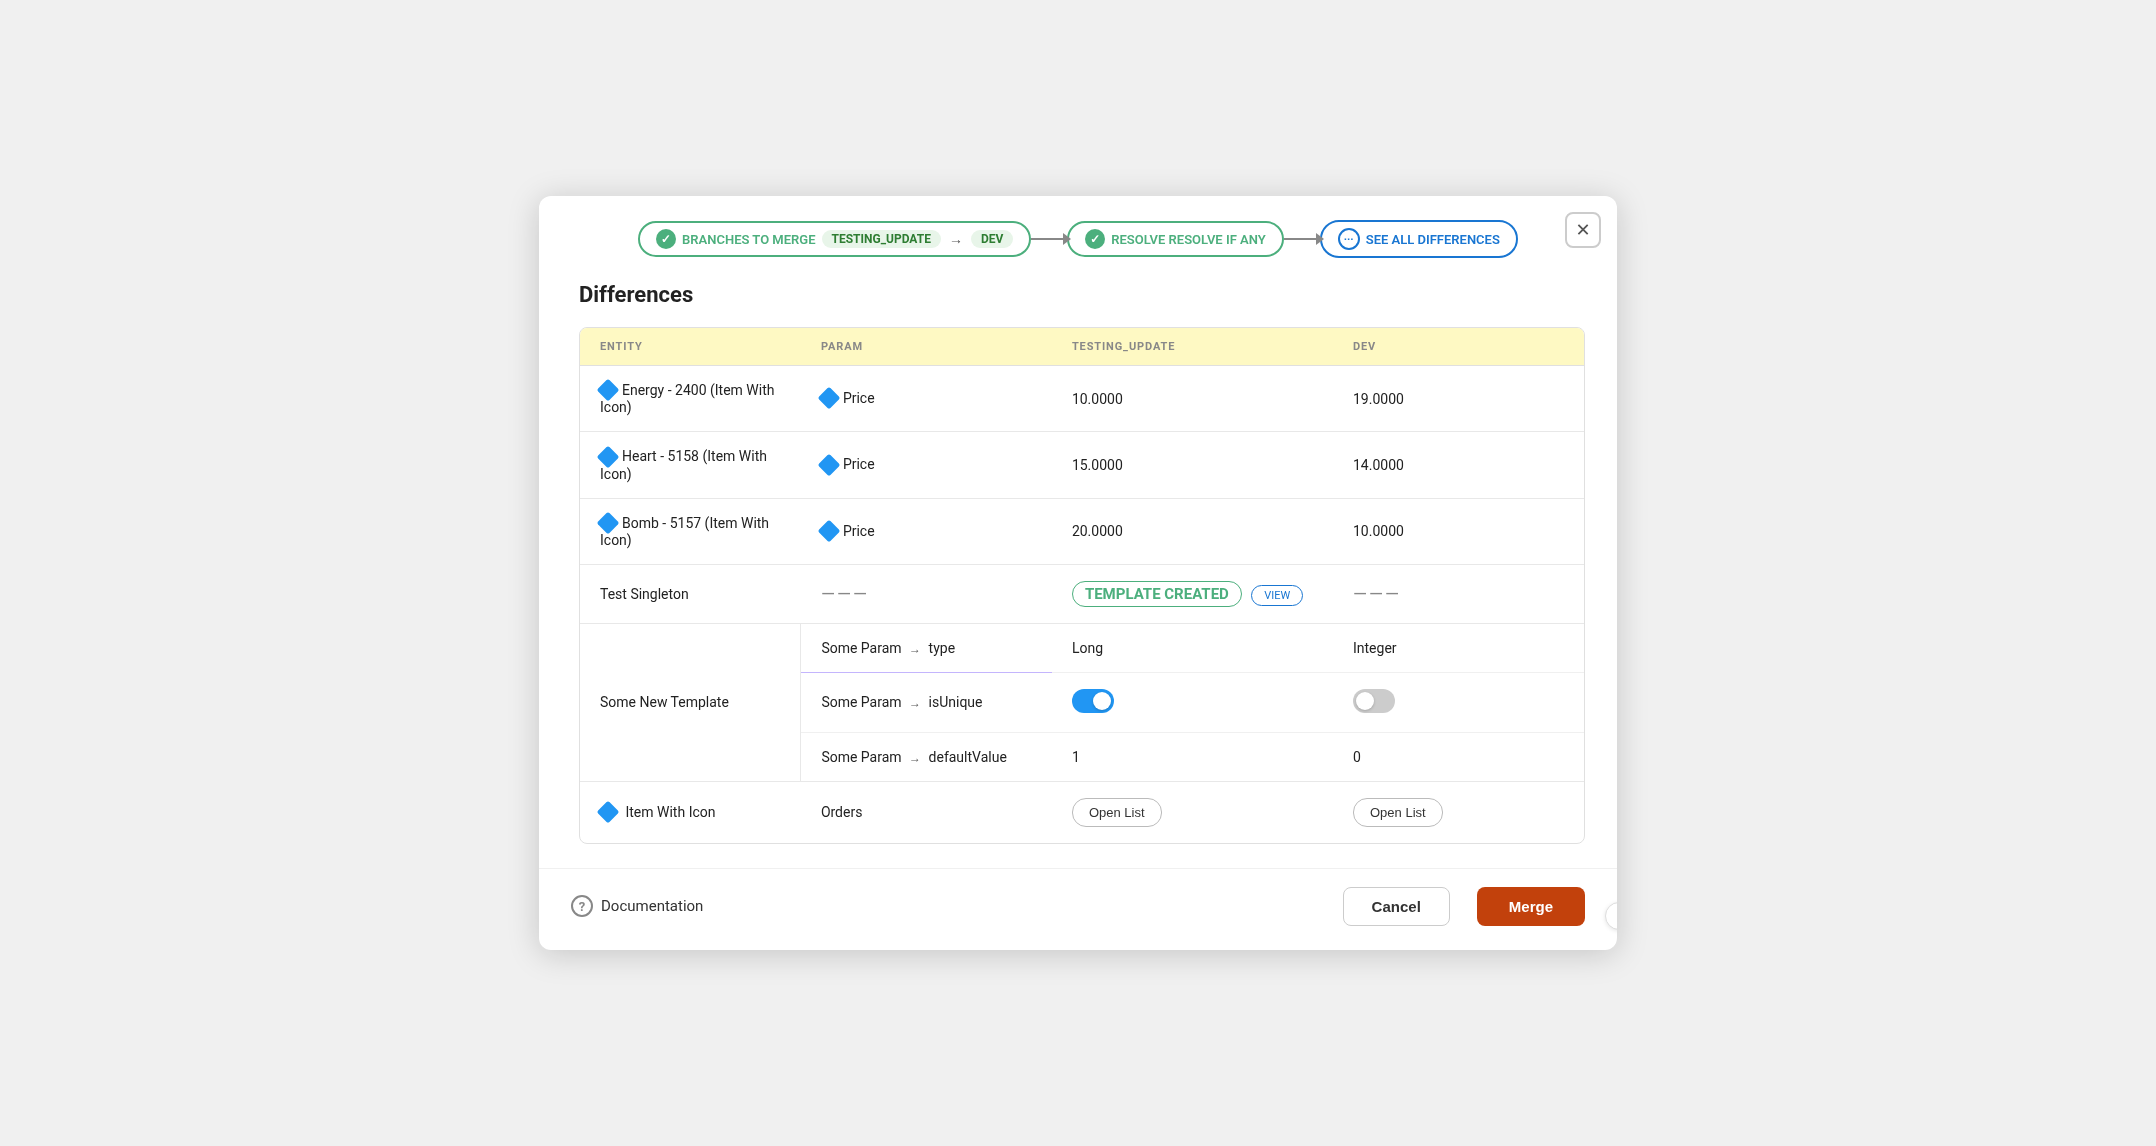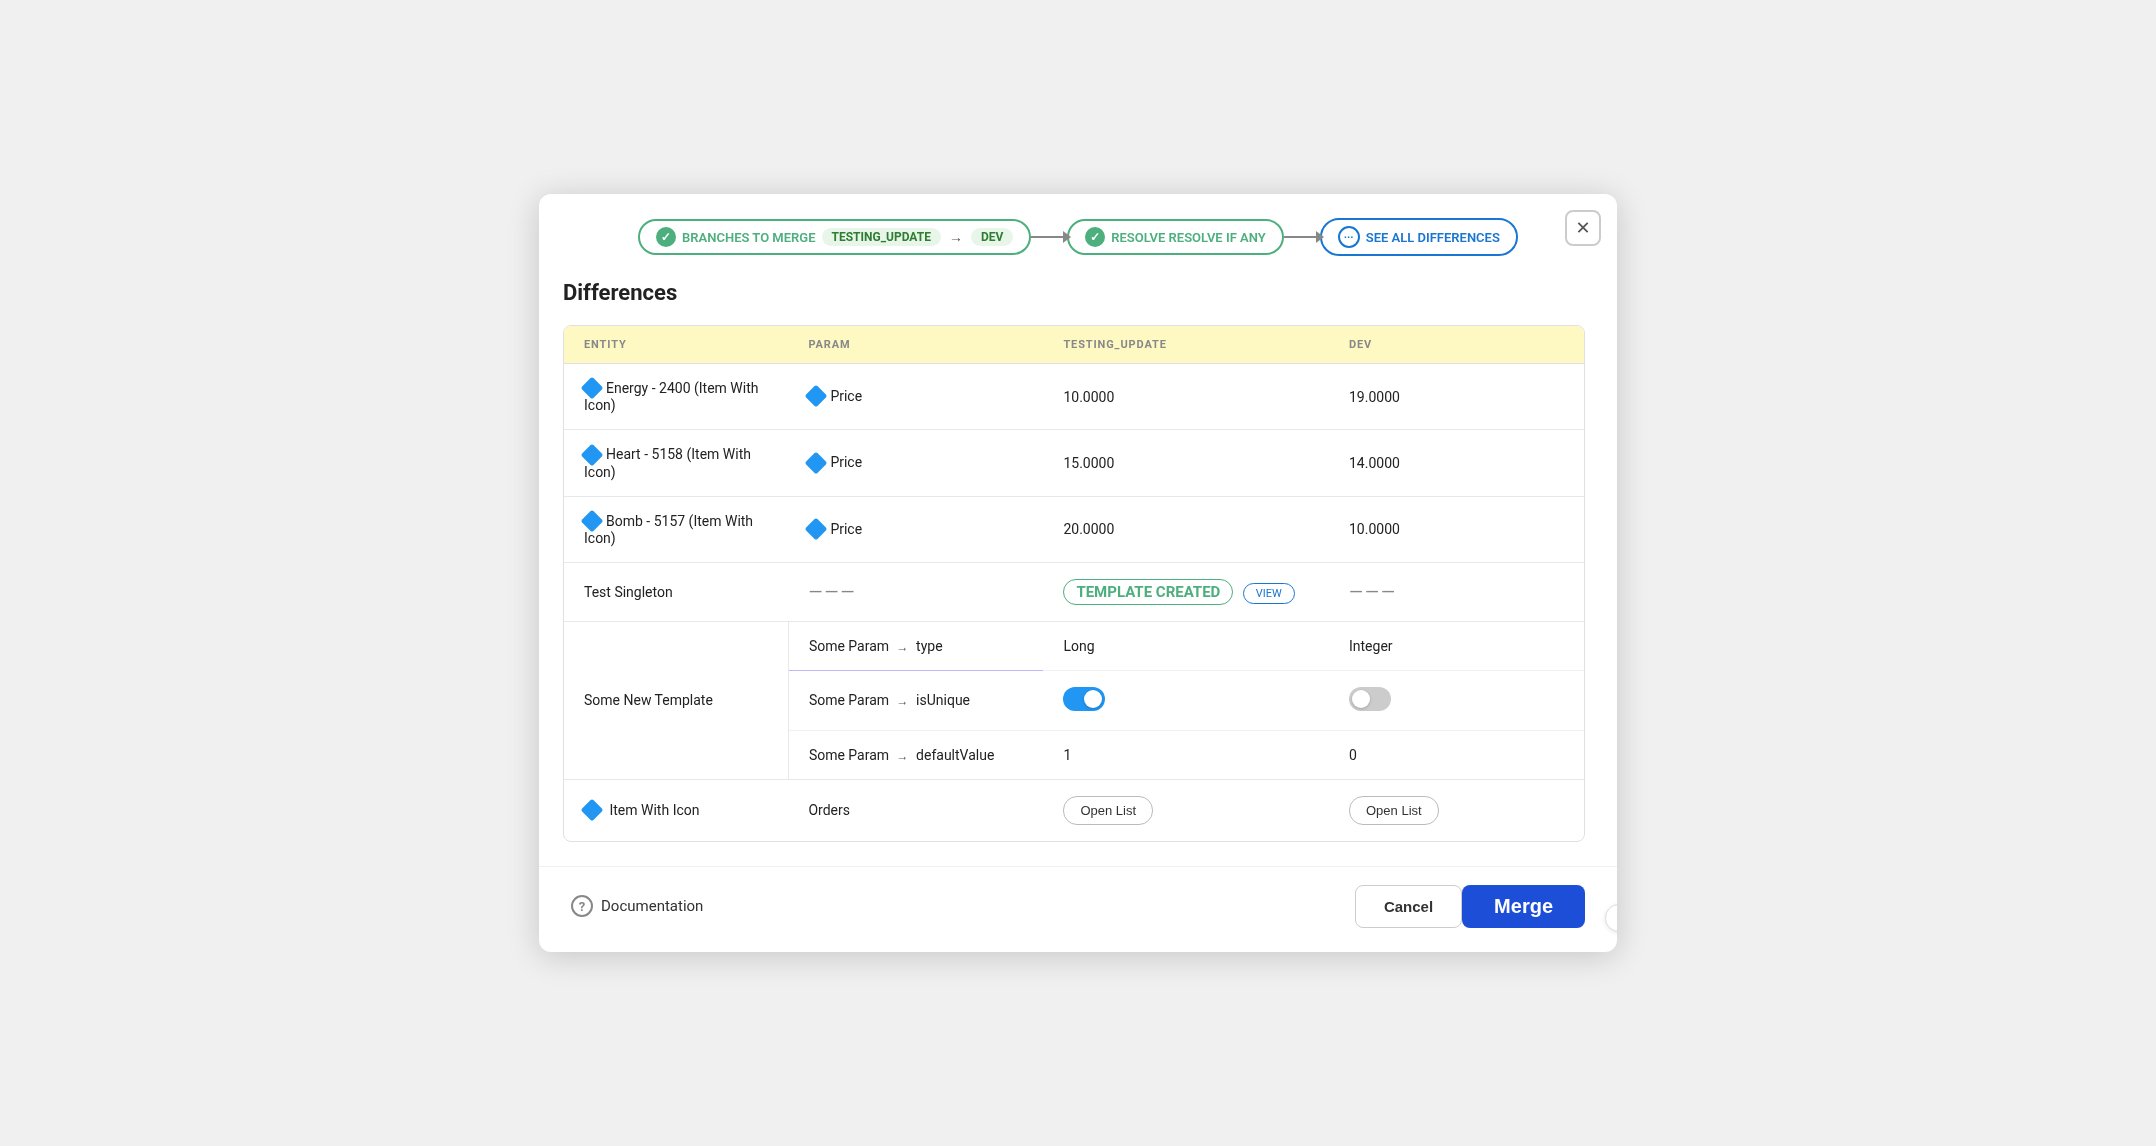"Differences" .content { padding: 24px 32px 16px 24px -> 24px 32px 16px 40px }
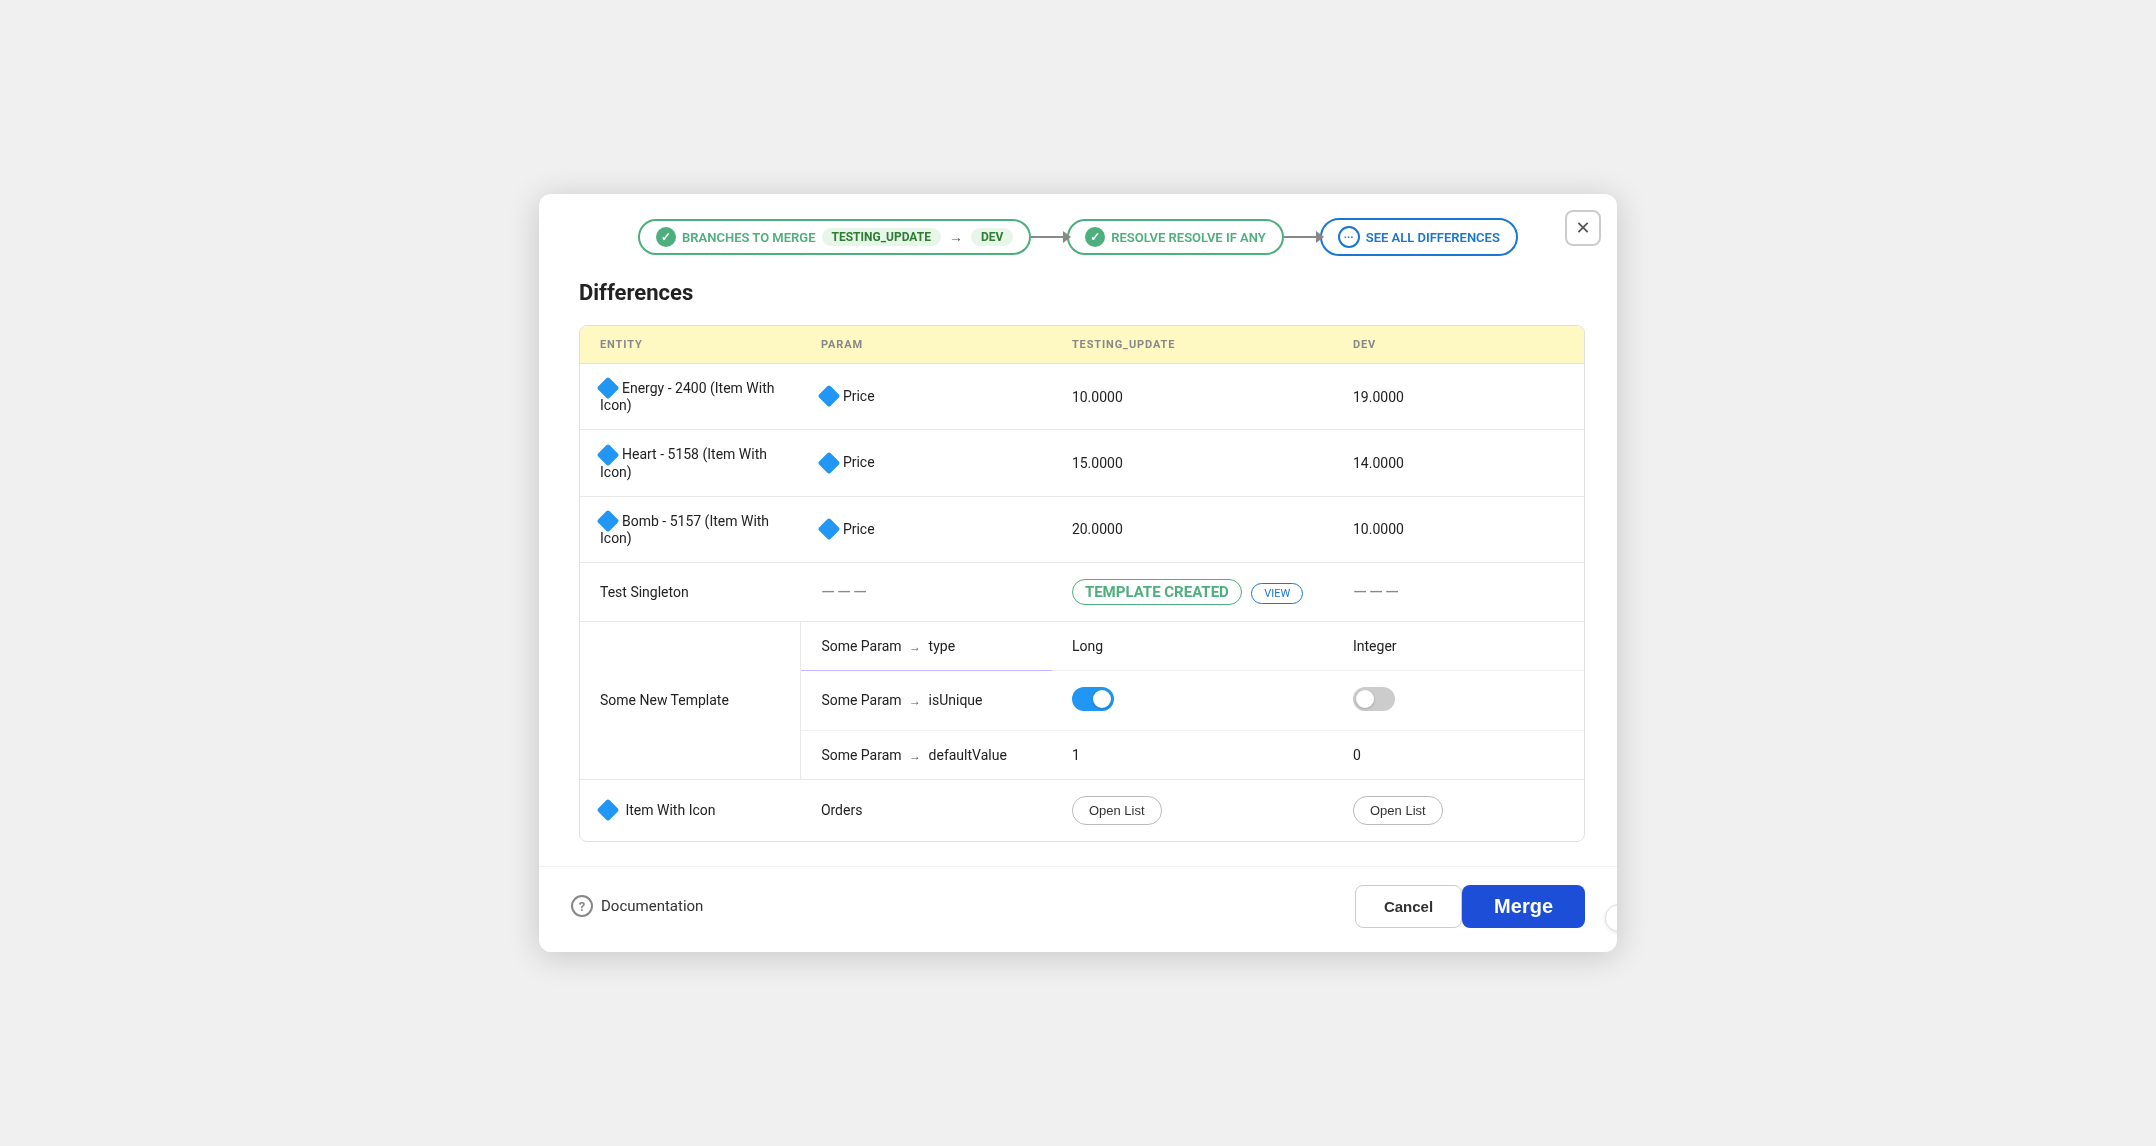"Cancel" .footer-btns { gap: 0 -> 27px }
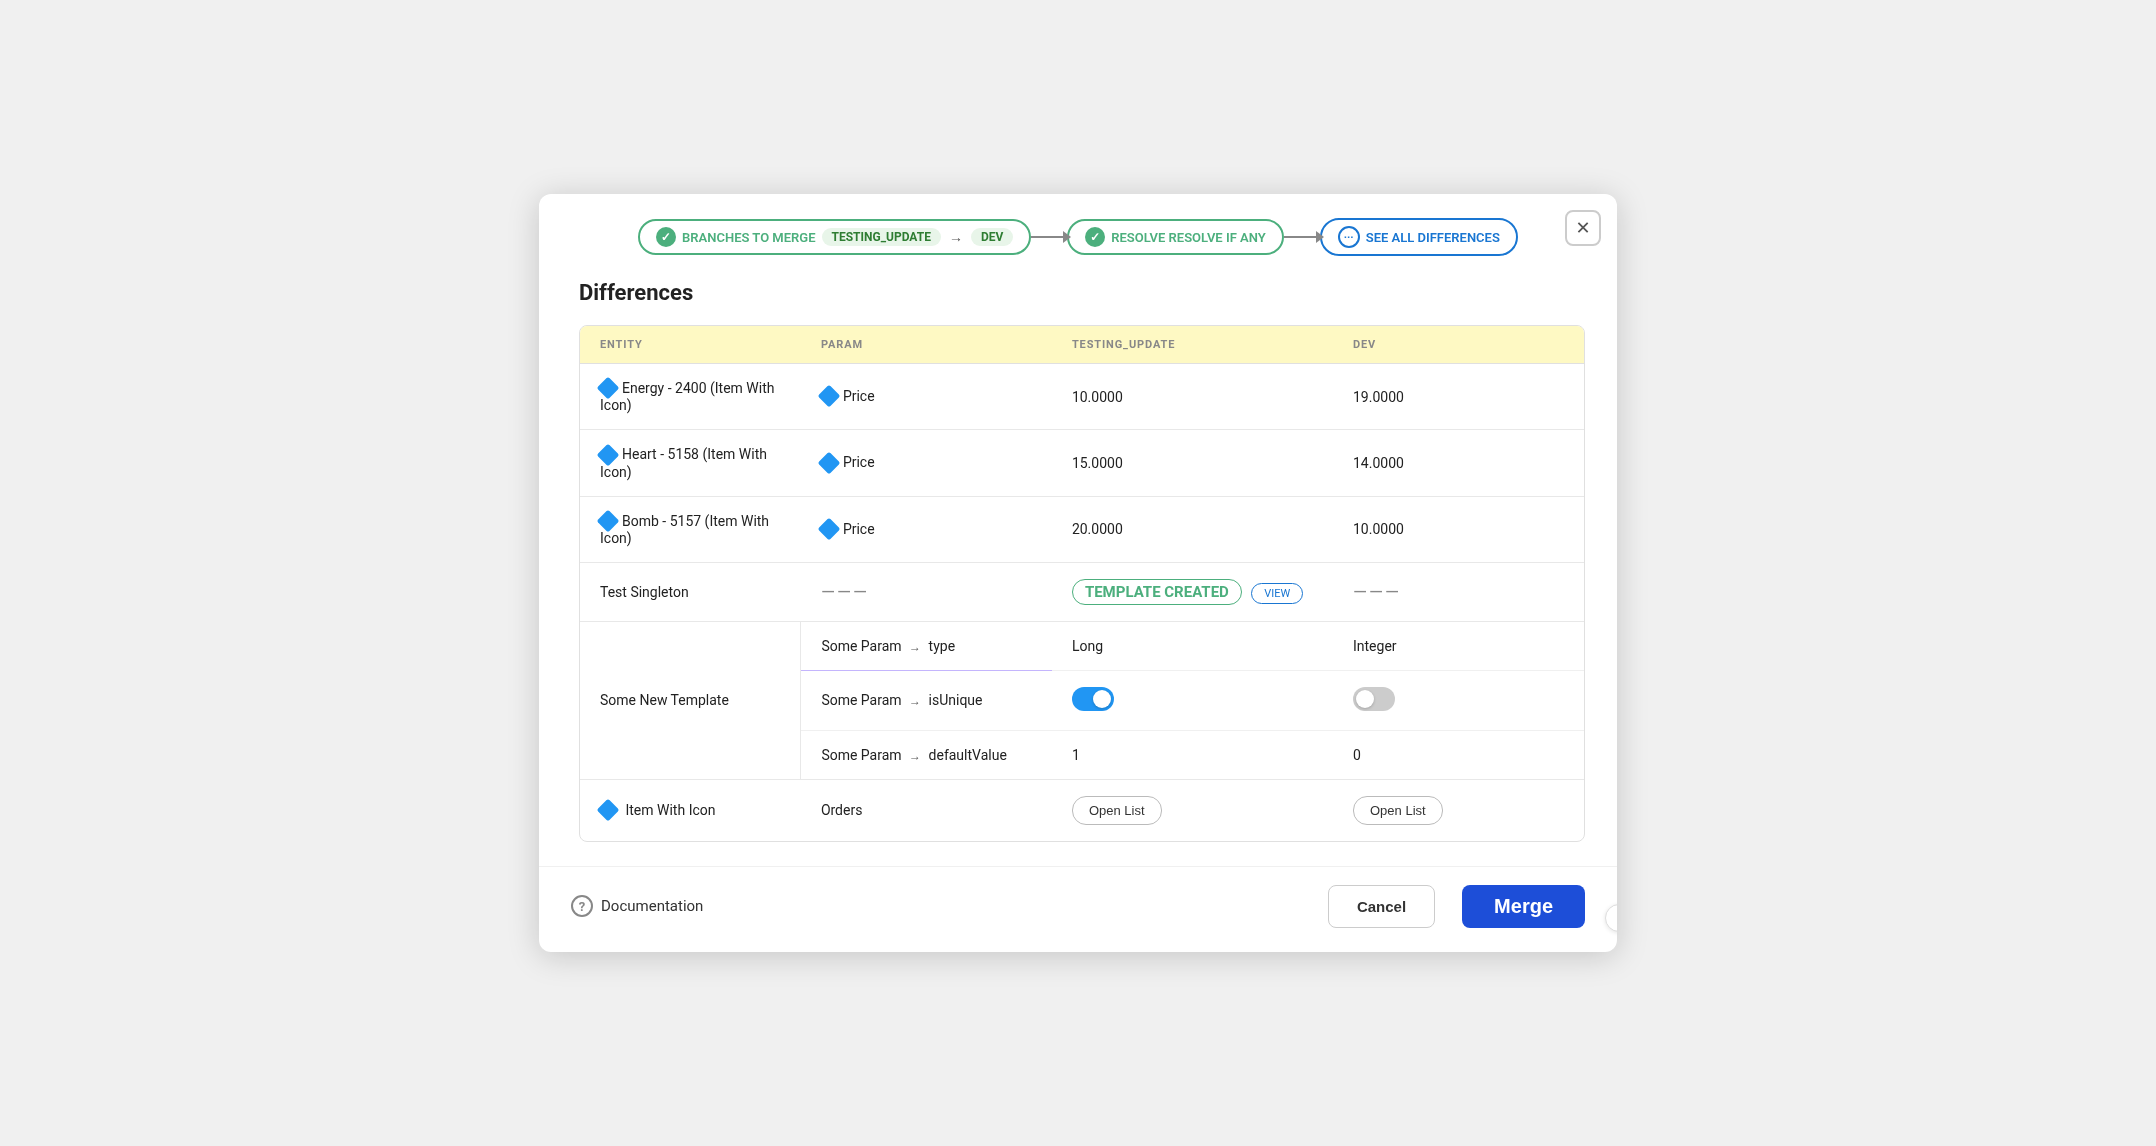"Merge" .merge-btn { background: #1d4ed8 -> #c2410c; font-size: 20px -> 15px }
